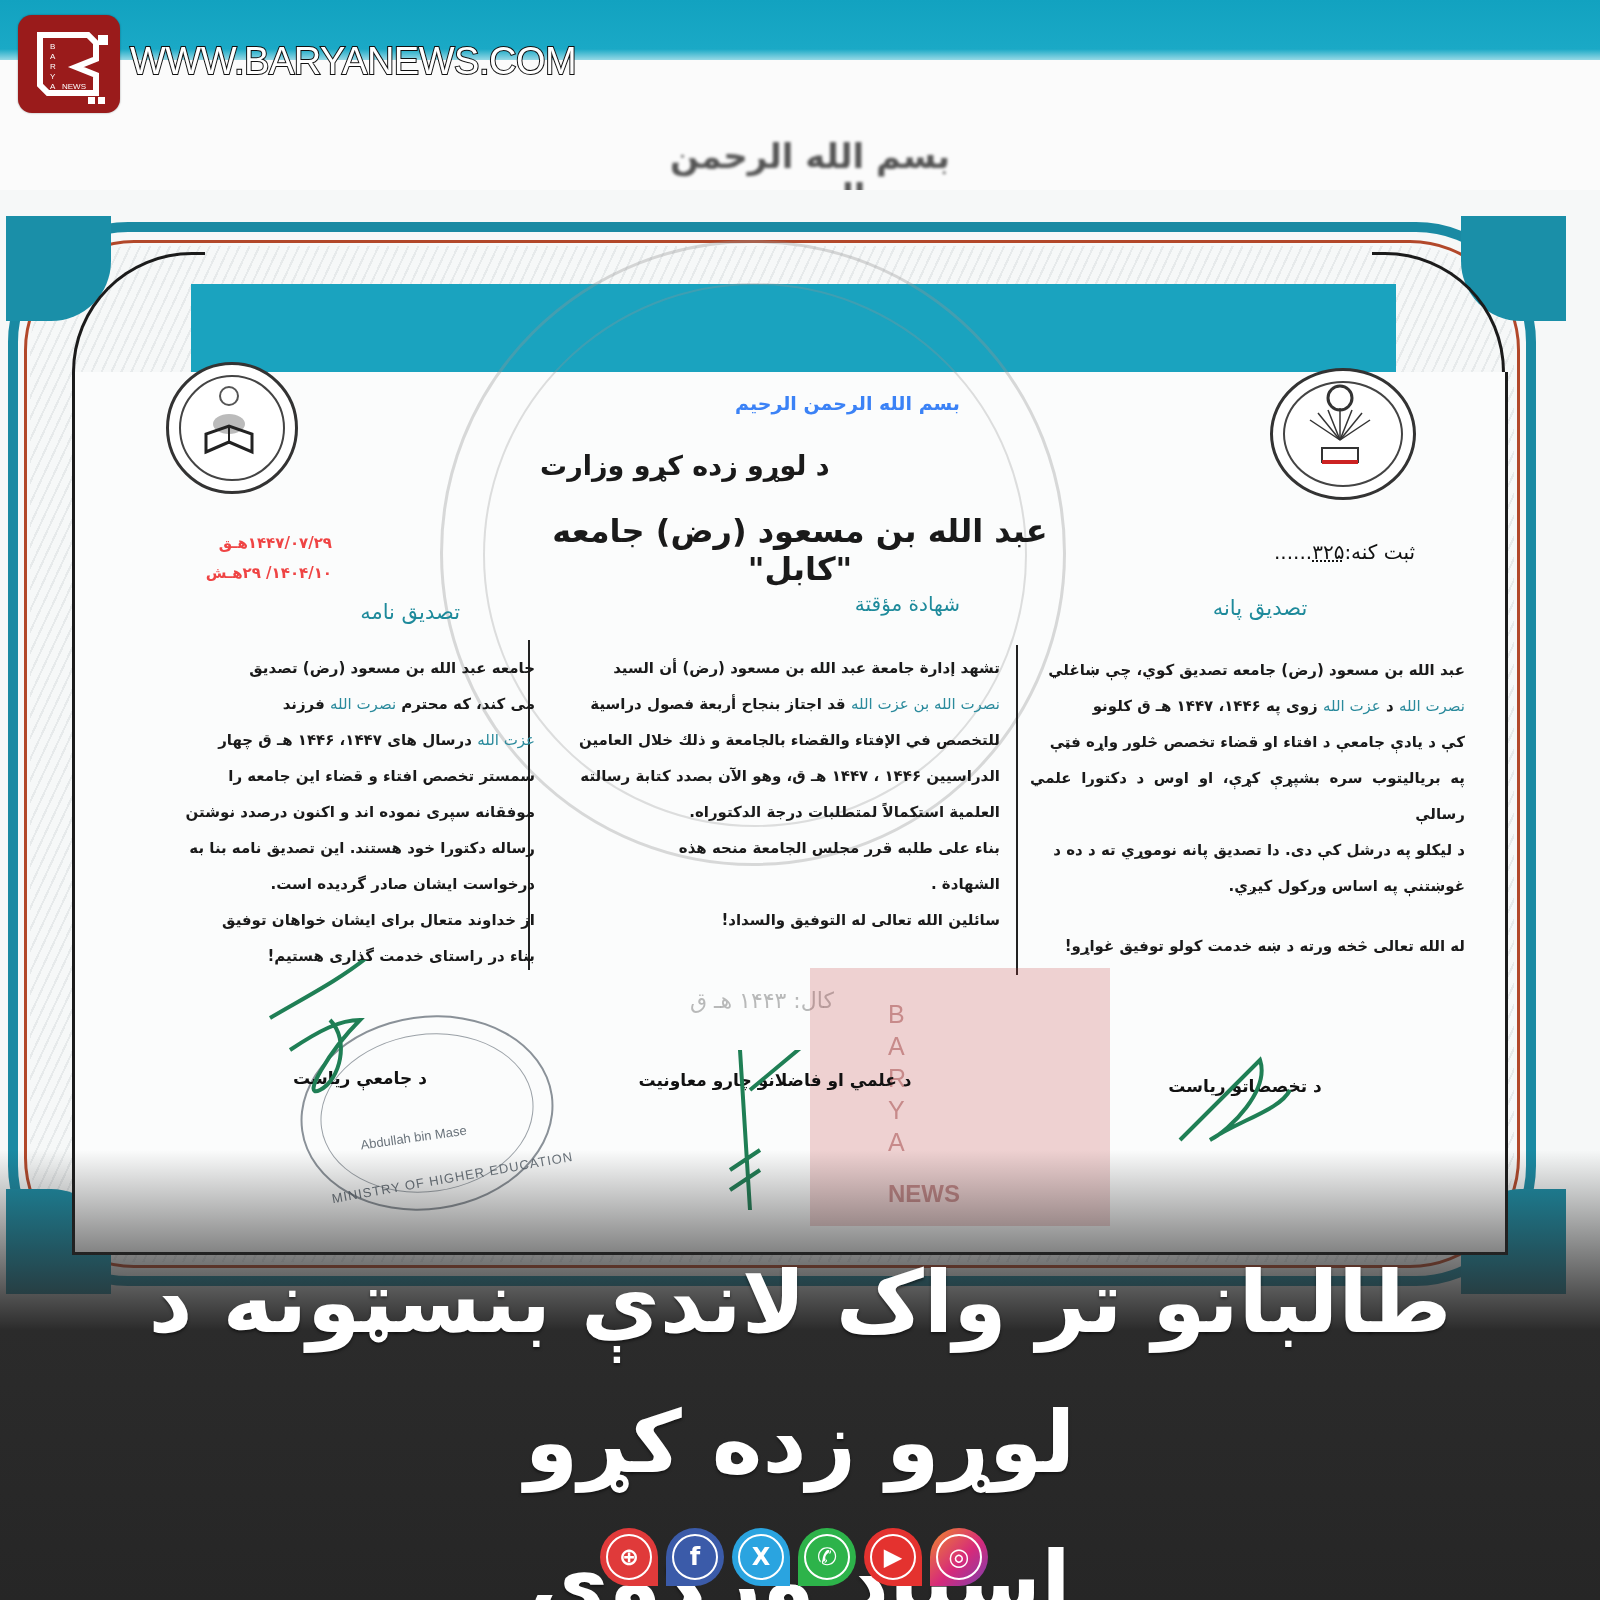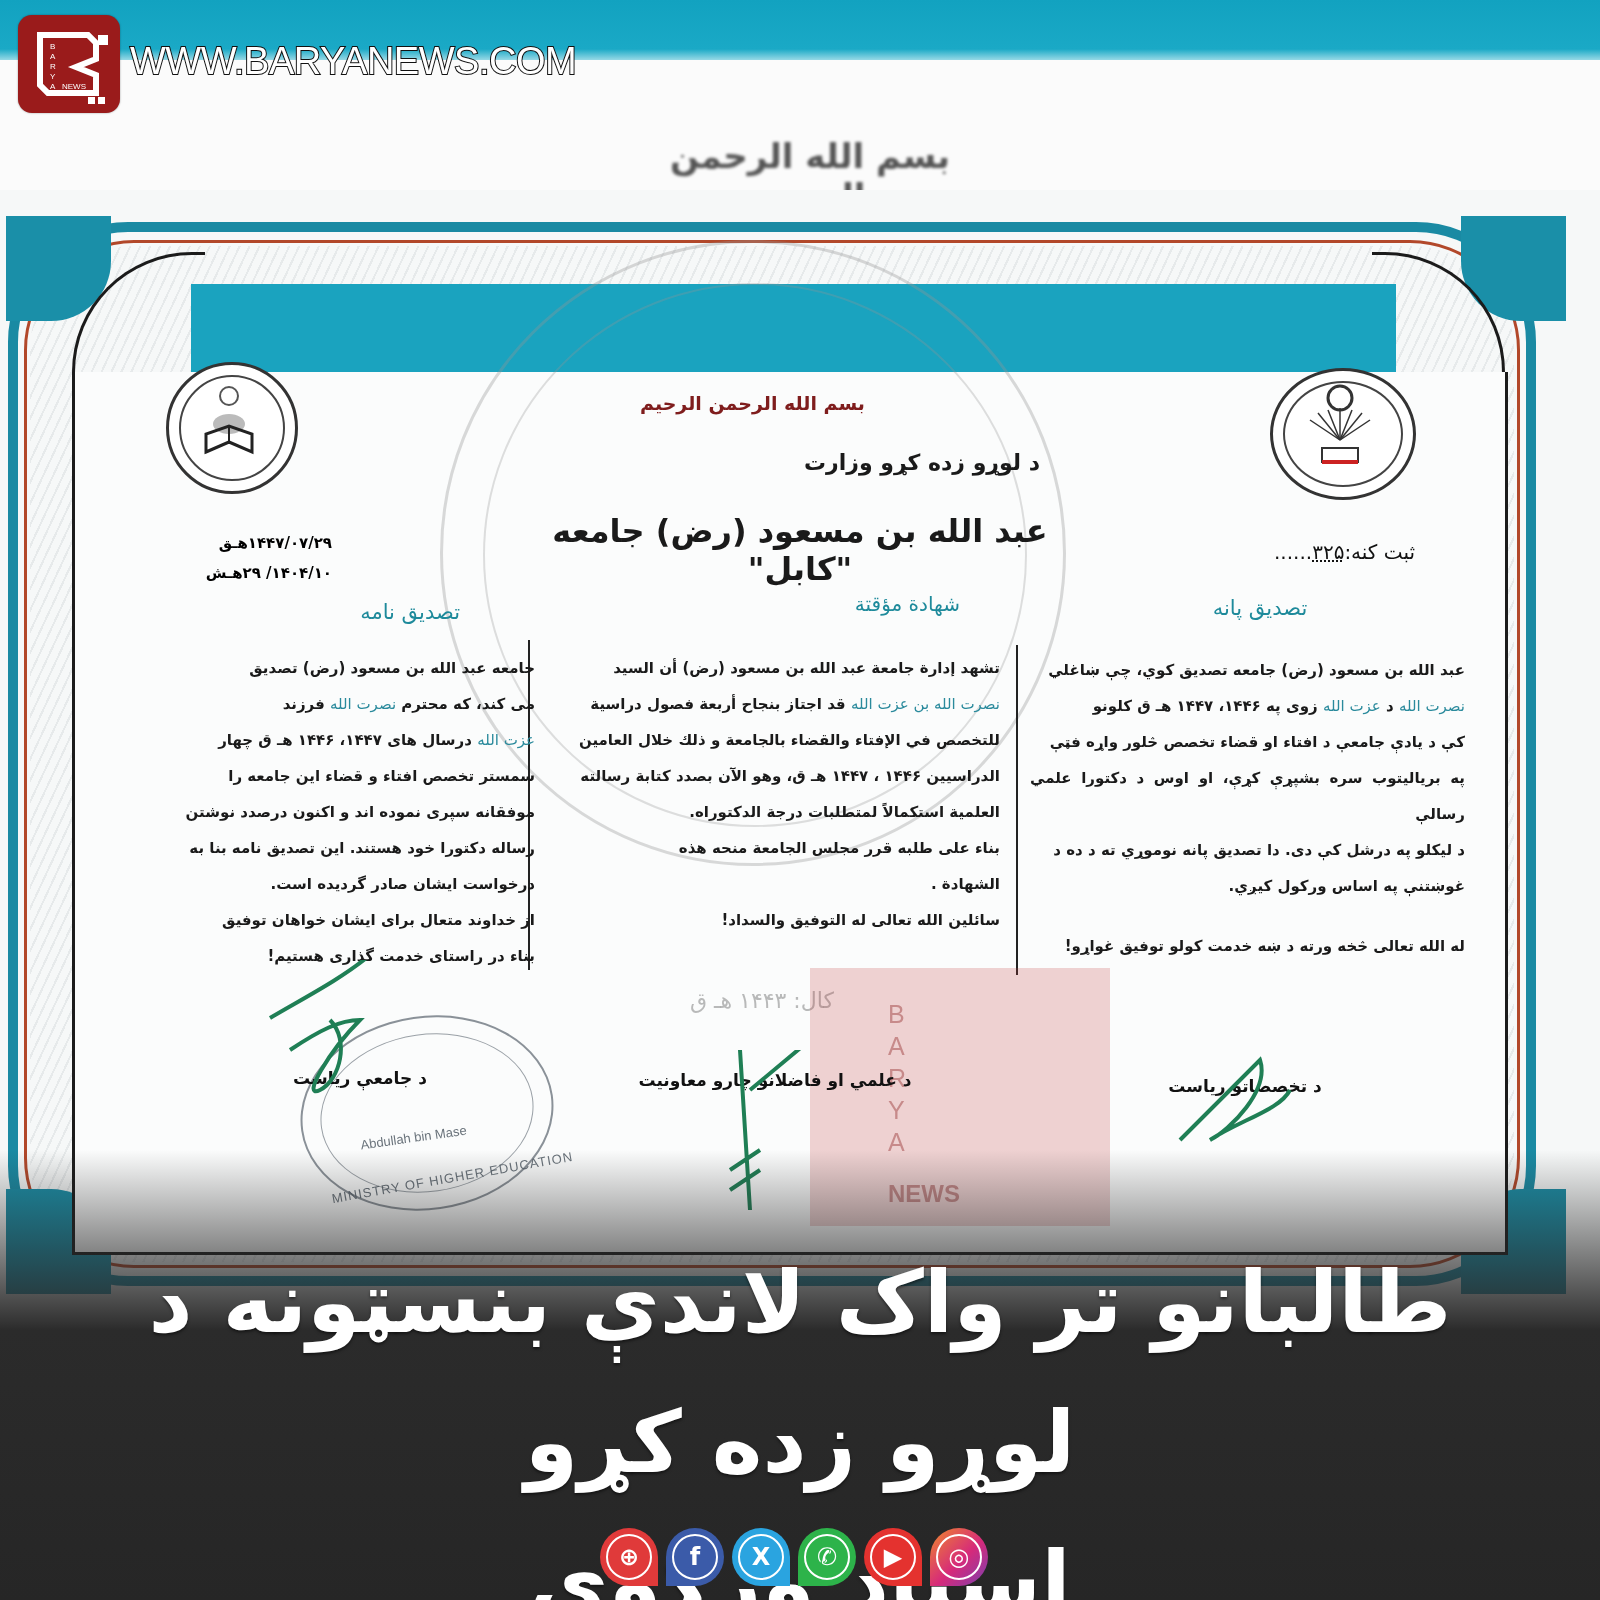"بسم الله الرحمن الرحيم" .bismillah { color: #7f1d1d -> #3b82f6; text-align: left -> right }
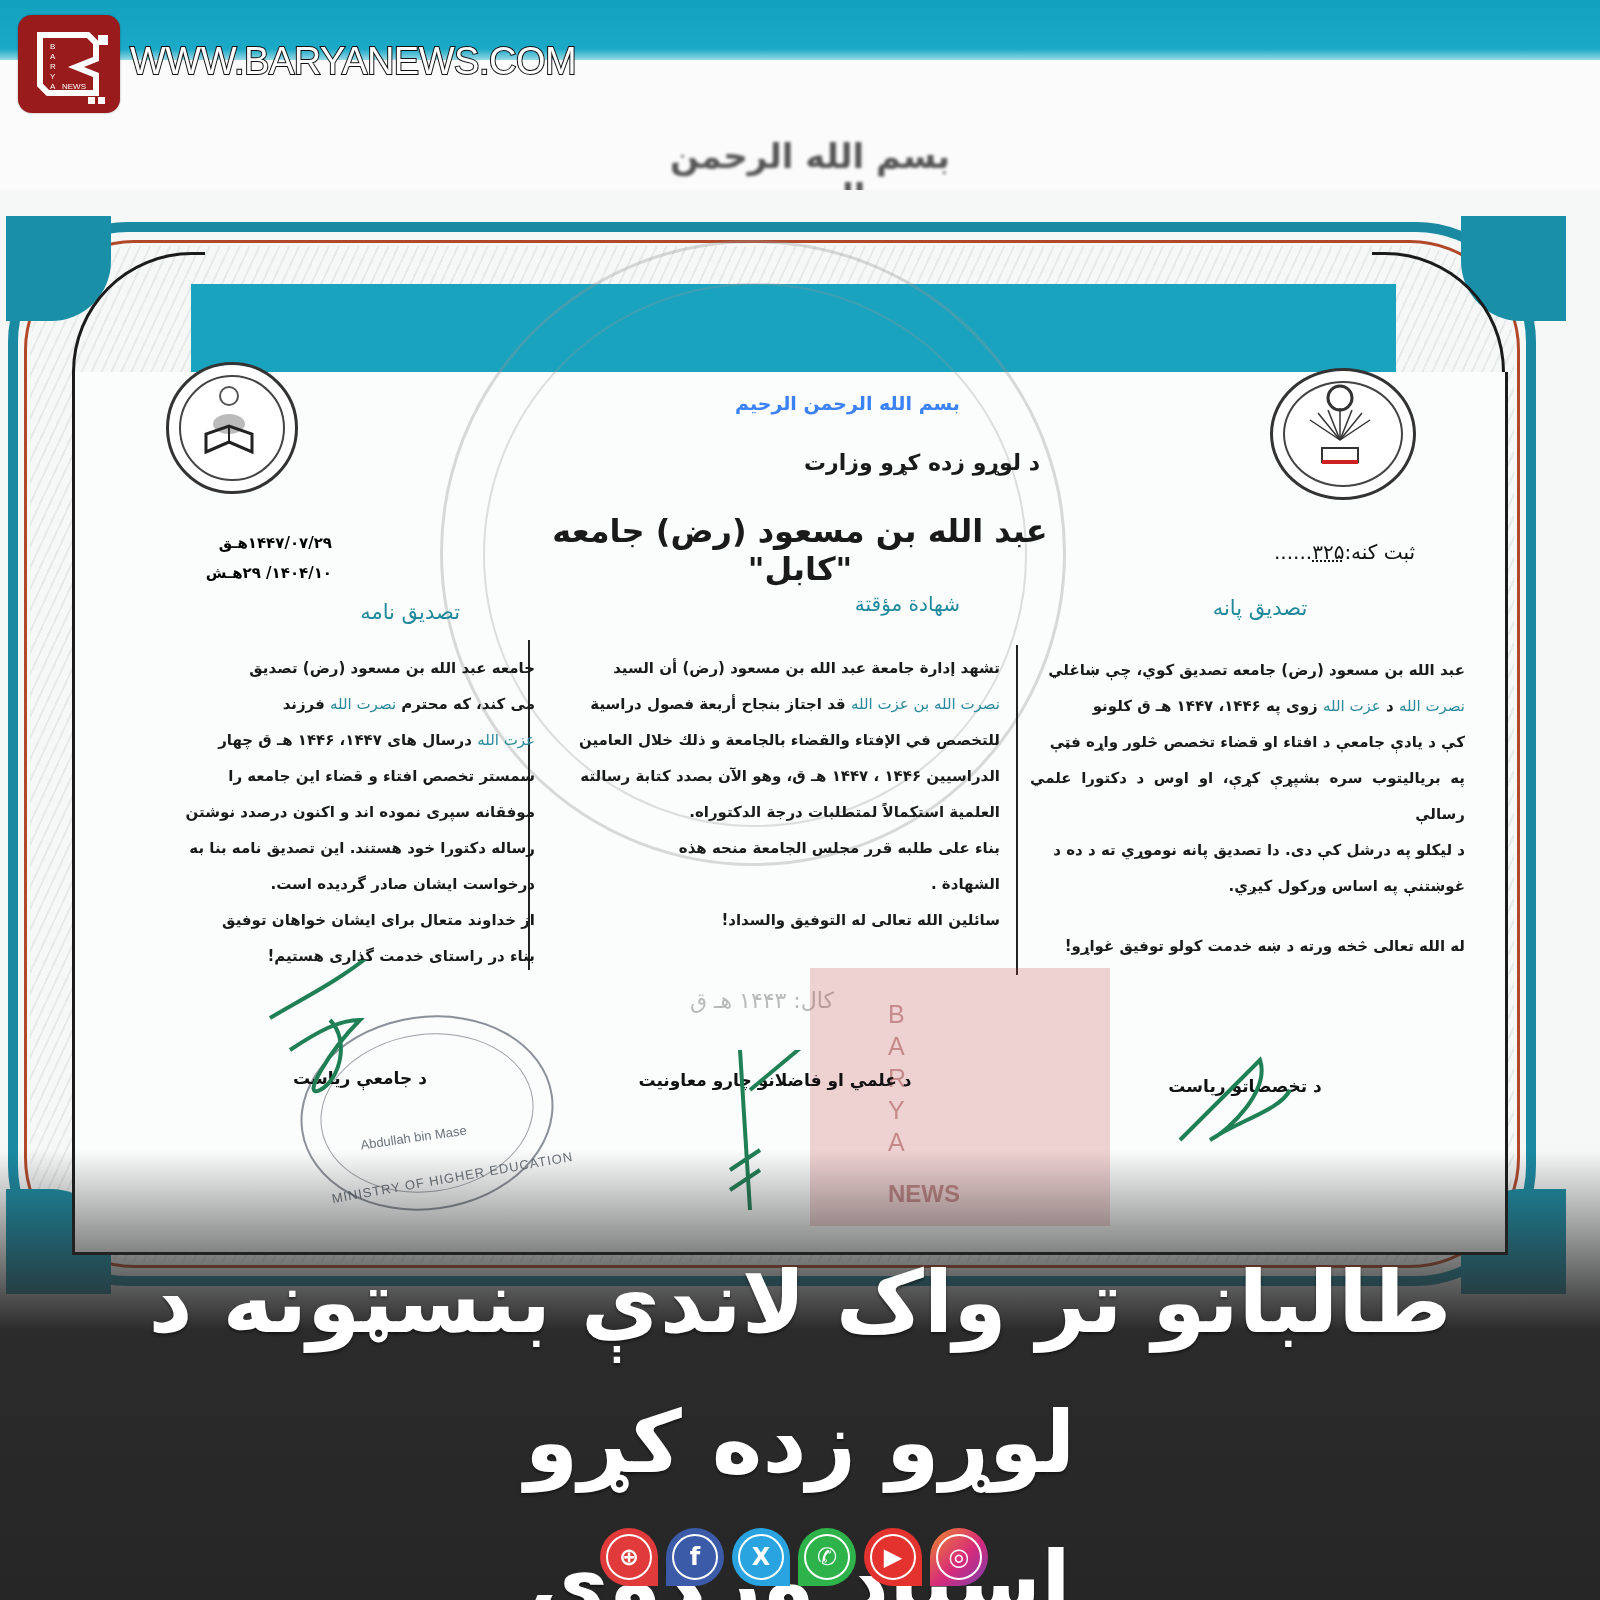"د لوړو زده کړو وزارت" .ministry { font-size: 22px -> 27px; left: 520px -> 540px; text-align: right -> left }
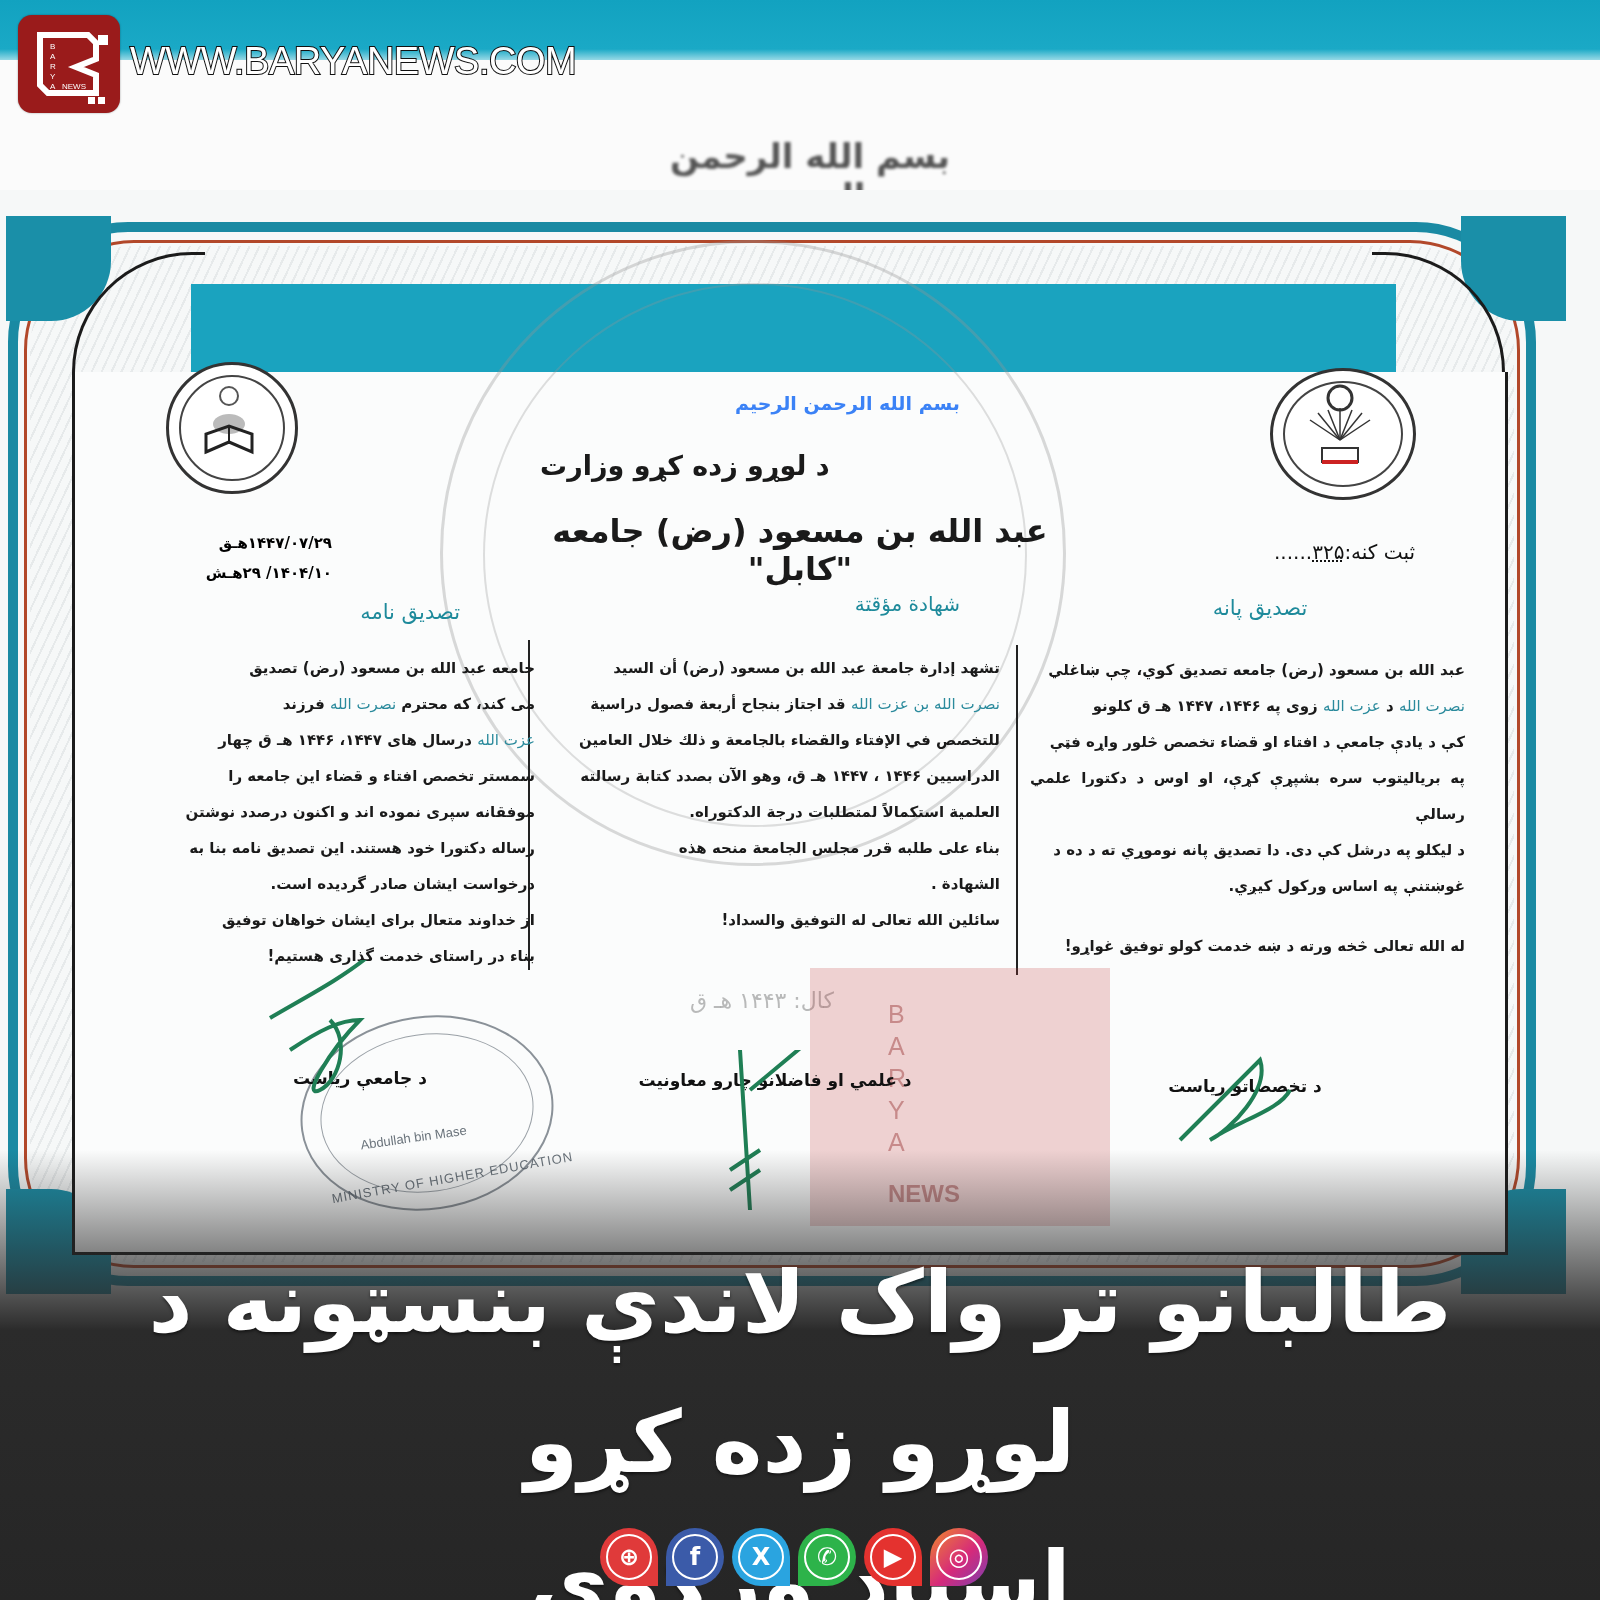"۱۴۴۷/۰۷/۲۹هـق" .dates { color: #000000 -> #ef4444 }
